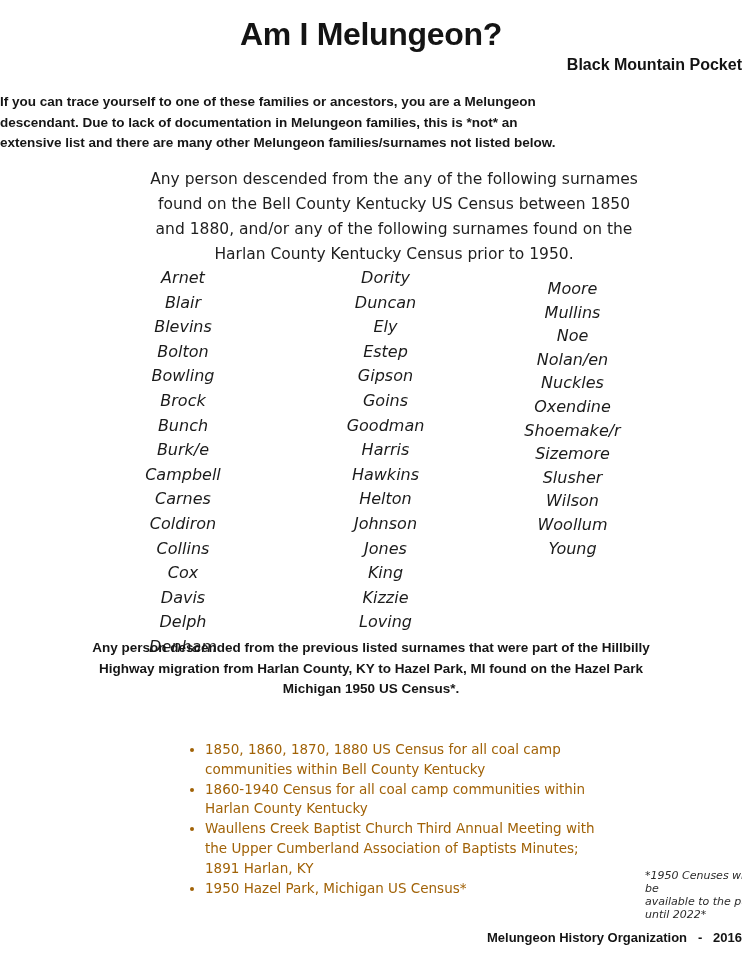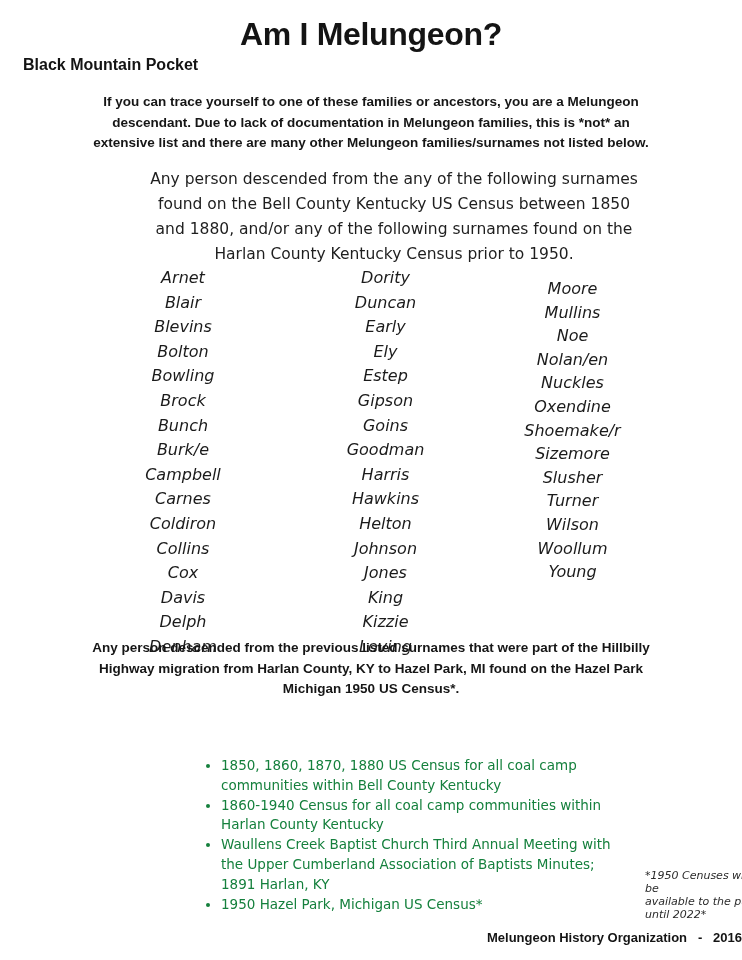"Black Mountain Pocket" .page-subtitle { text-align: left -> right }
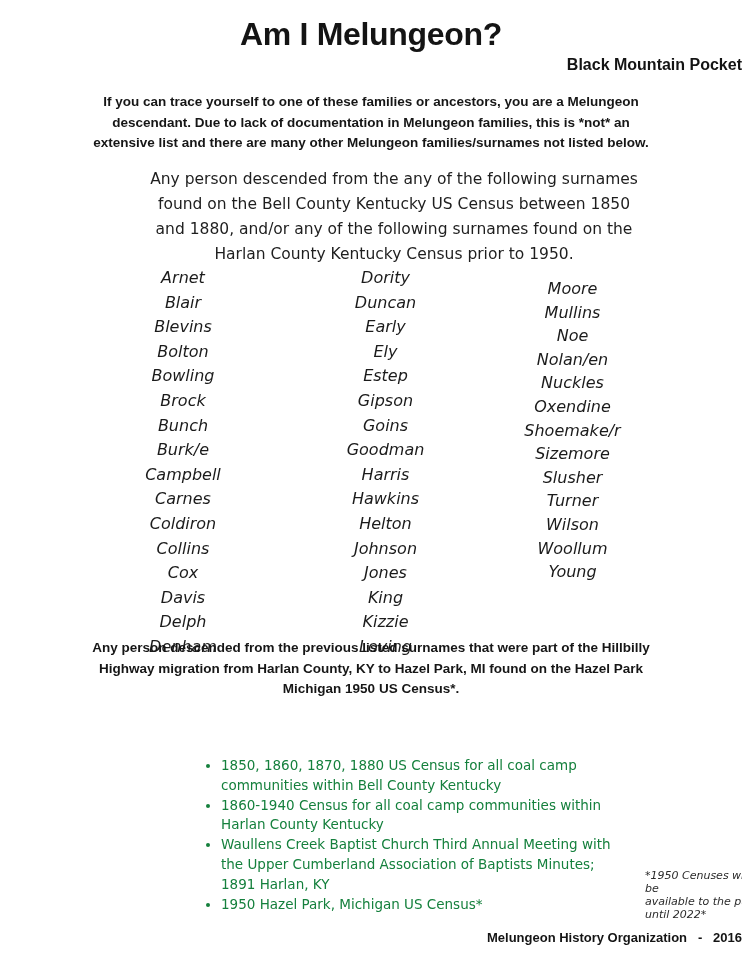"If you can trace yourself" .intro-paragraph { text-align: center -> none }
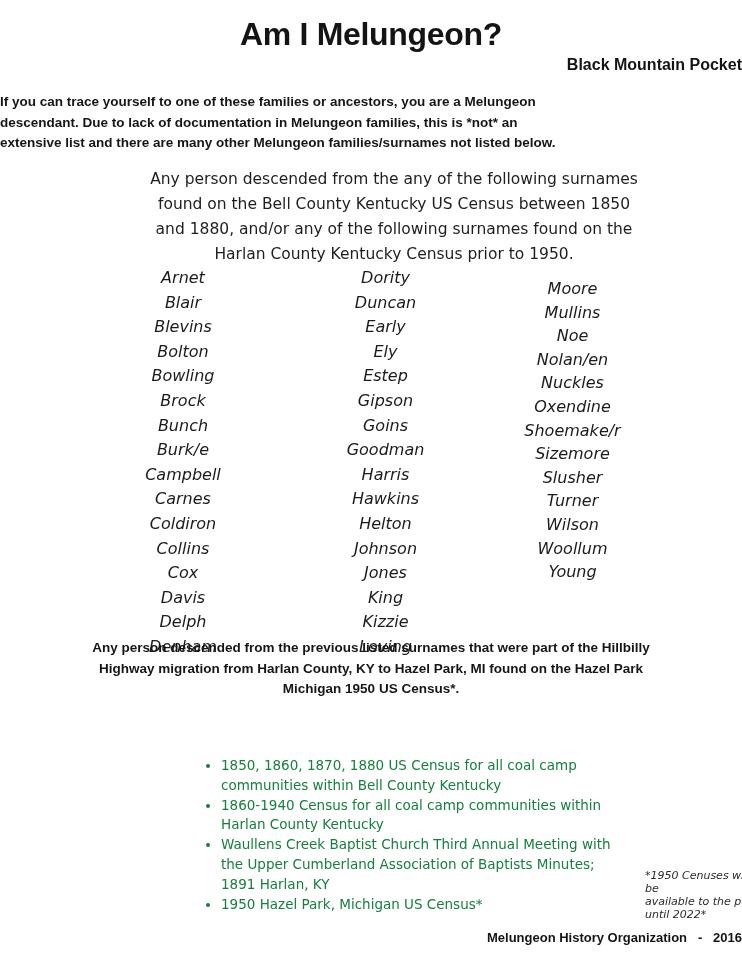"Early" div.surname { html: <div>Early</div> -> none }
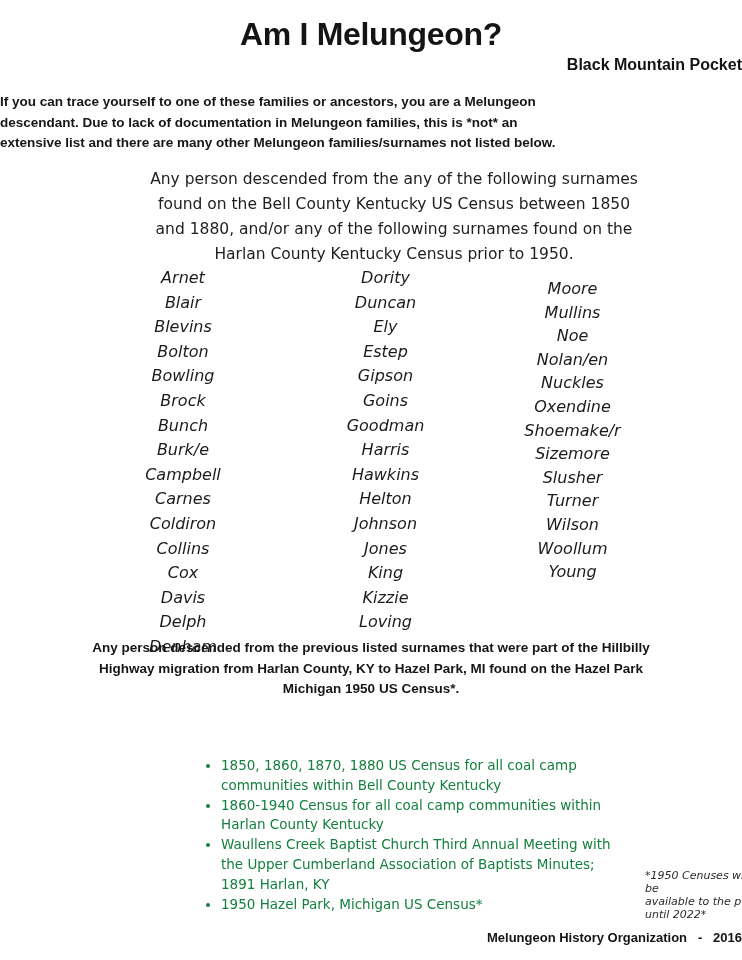"Turner" div.surname { html: <div>Turner</div> -> none }
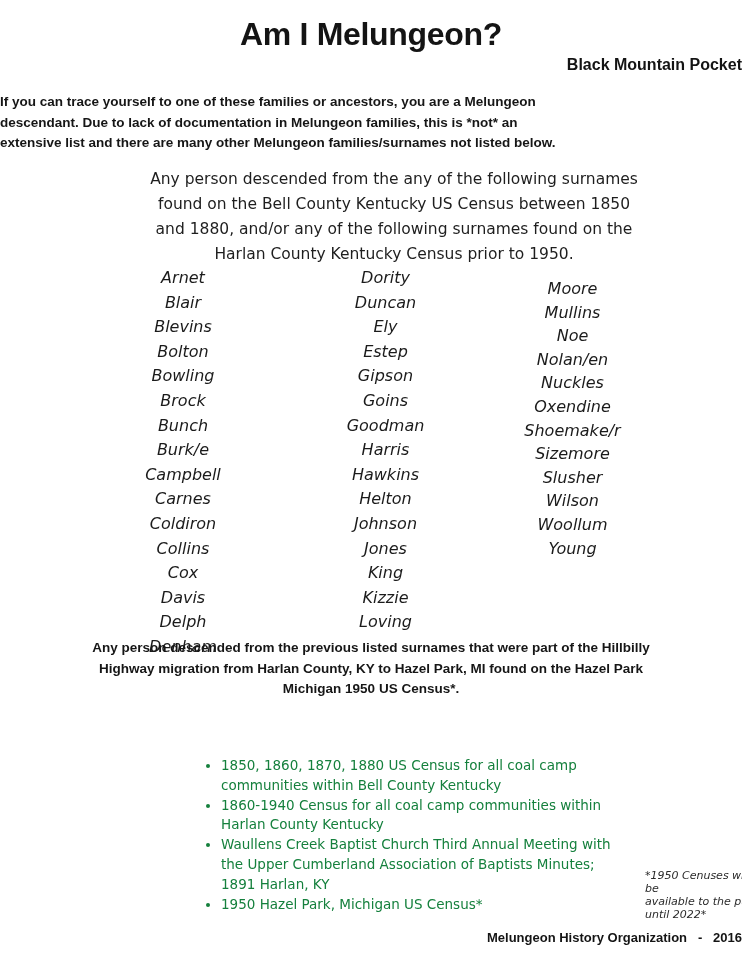"1850, 1860, 1870, 1880 US" .source-list { color: #15803d -> #a16207; margin: 16px -> 0 }
